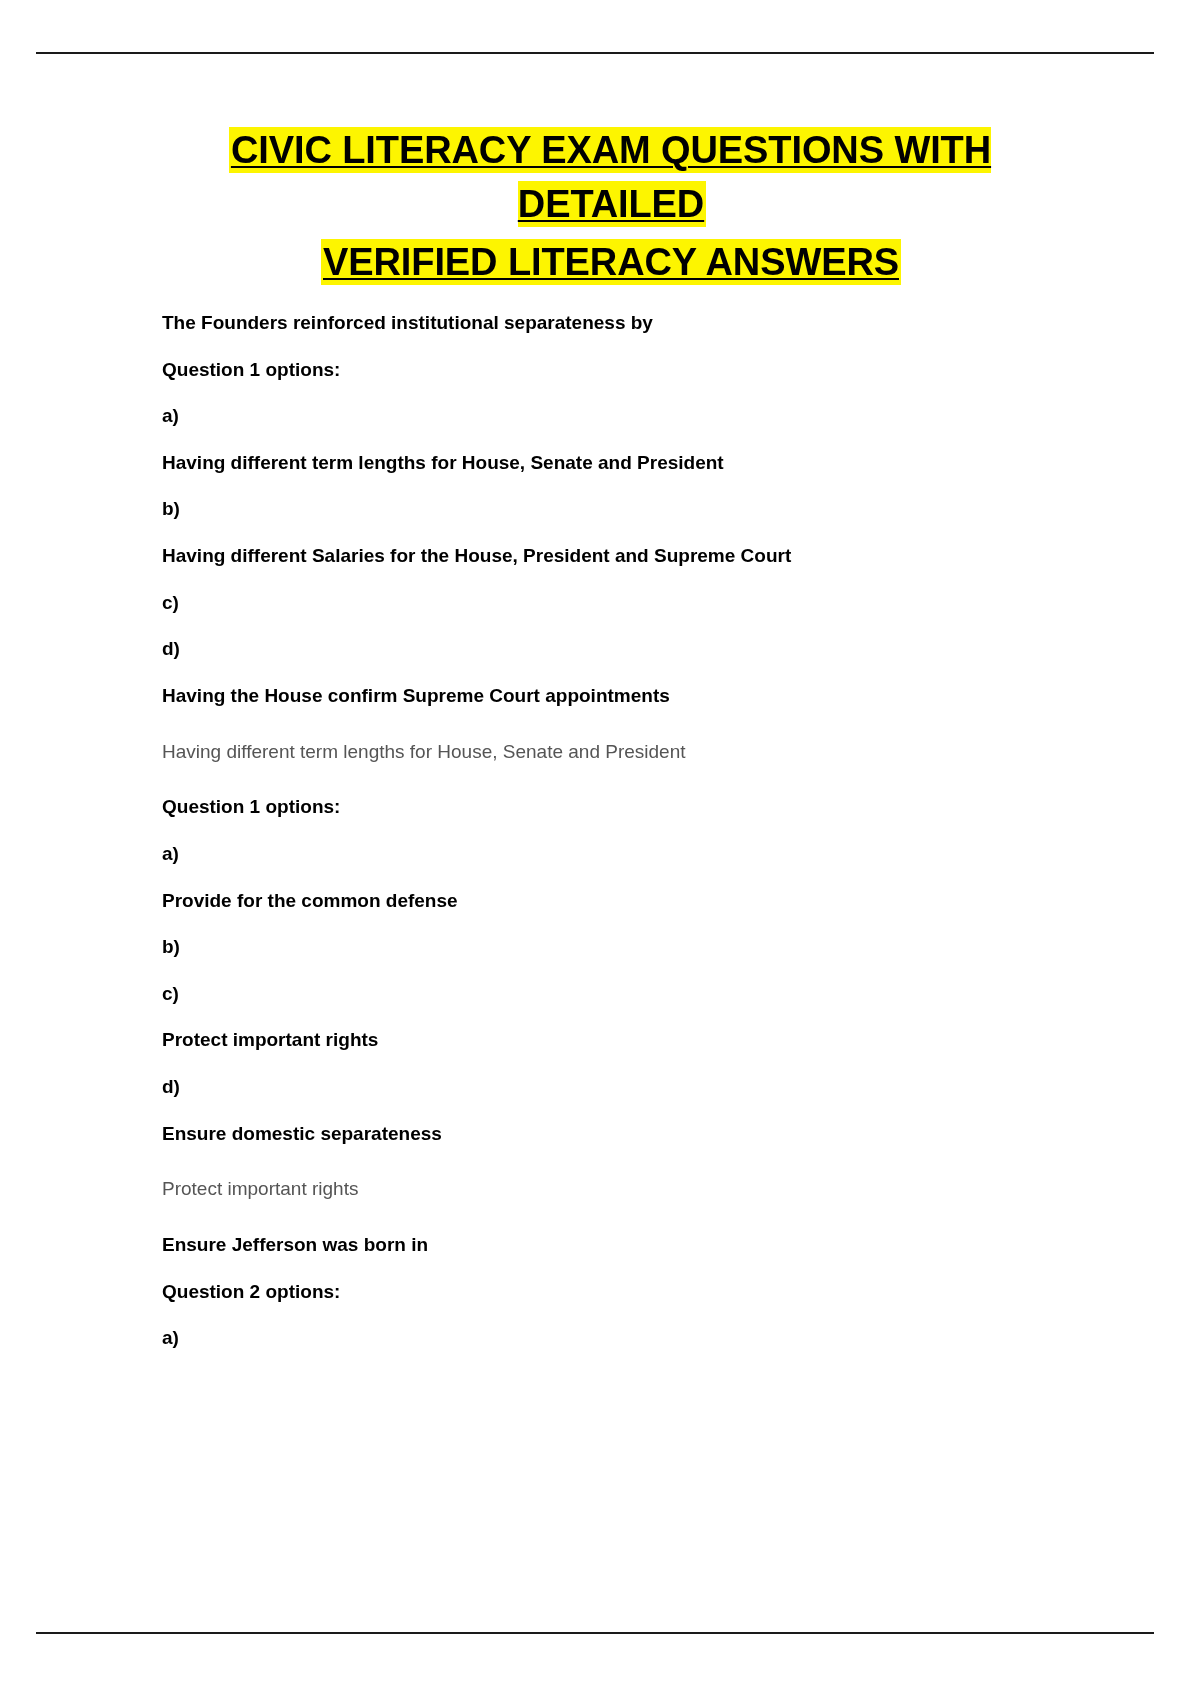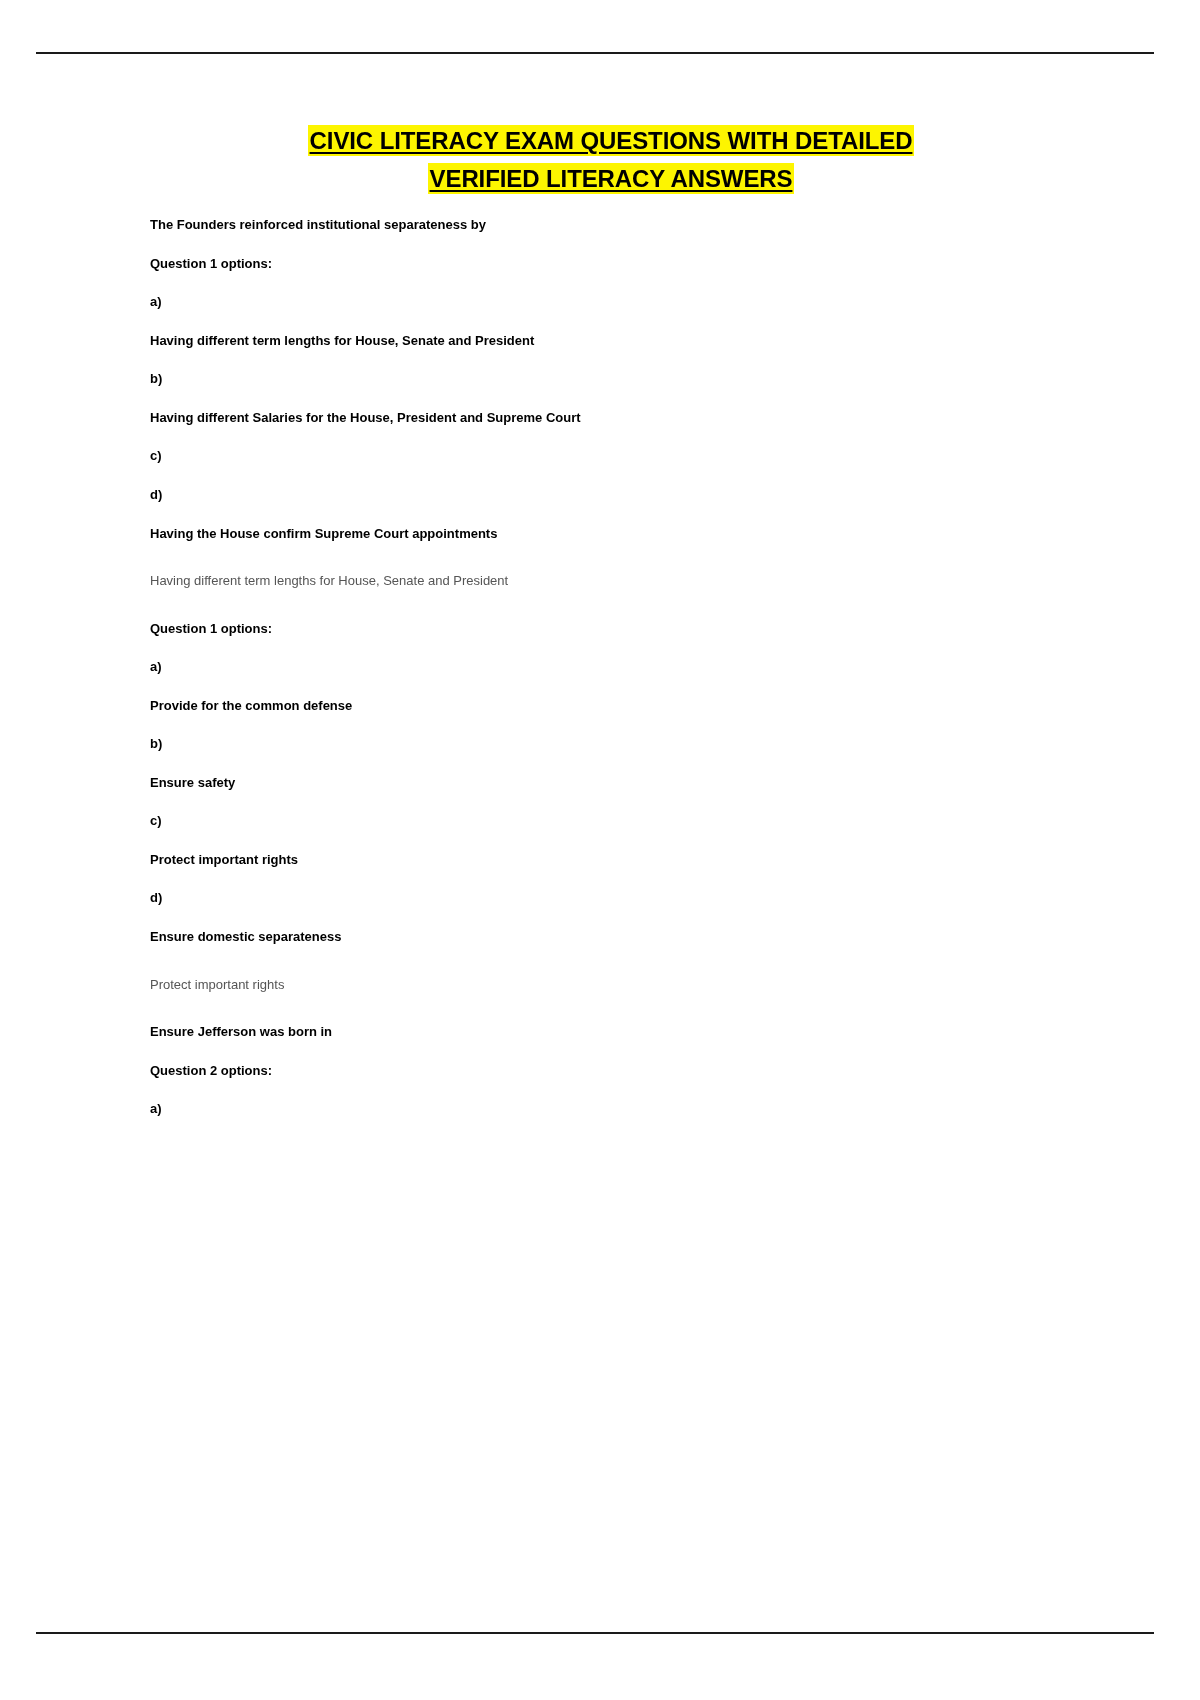"CIVIC LITERACY EXAM QUESTIONS WITH" h1.doc-title { font-size: 24px -> 38px }
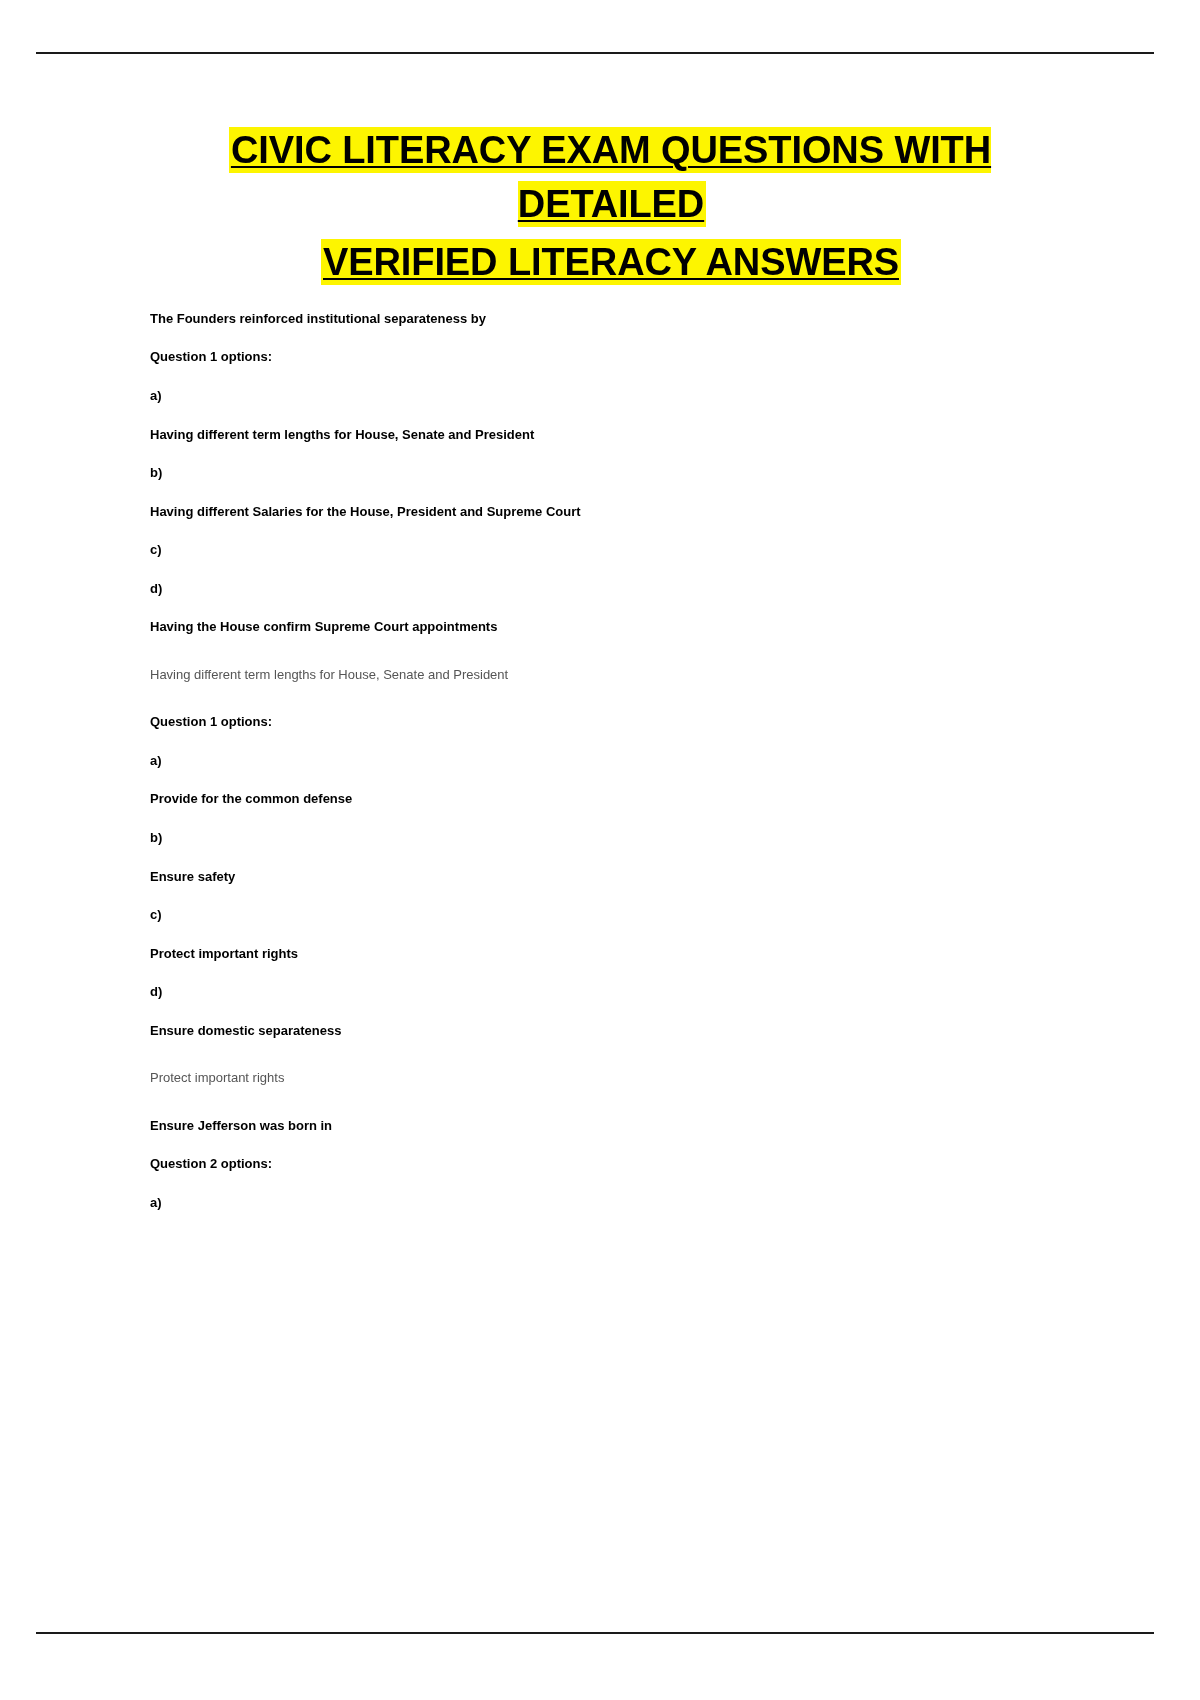"The Founders reinforced institutional" p { font-size: 13px -> 19px; margin: 4px -> 16px }
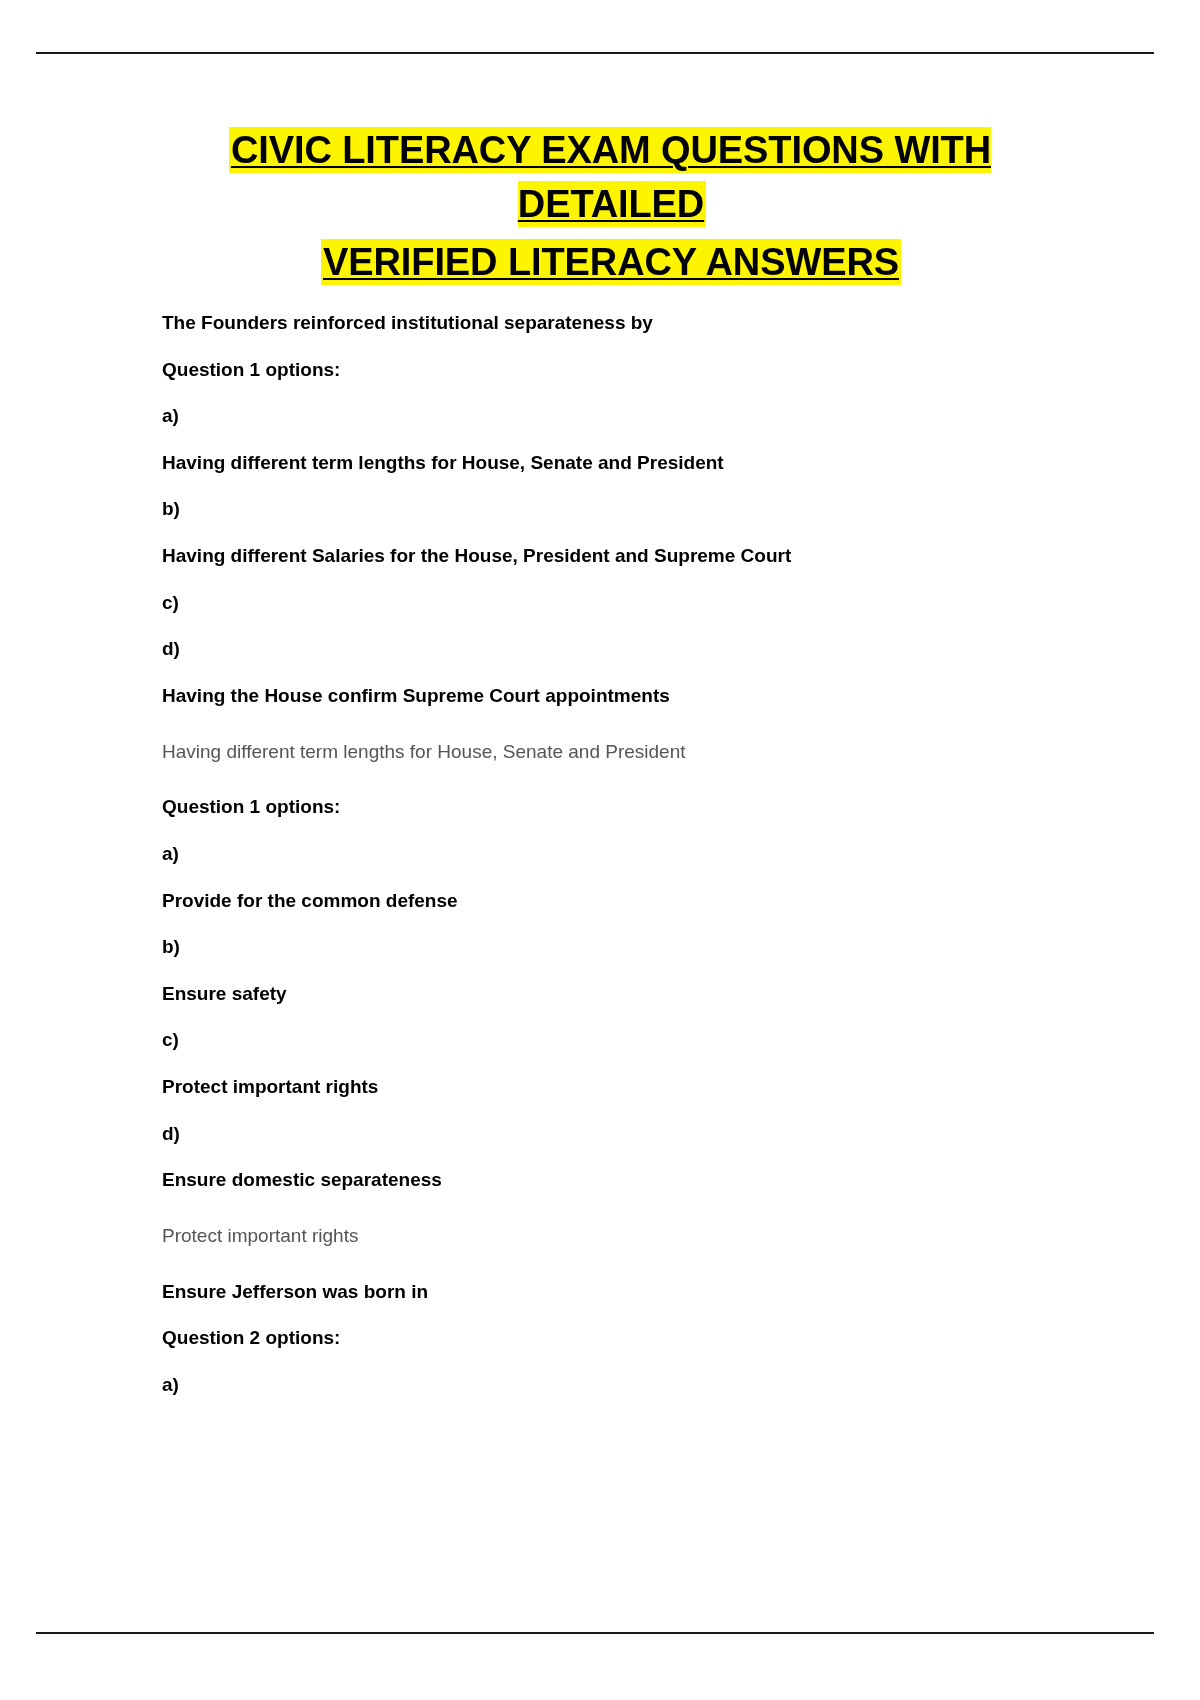"Ensure safety" p.opt { html: <p>Ensure safety</p> -> none }
